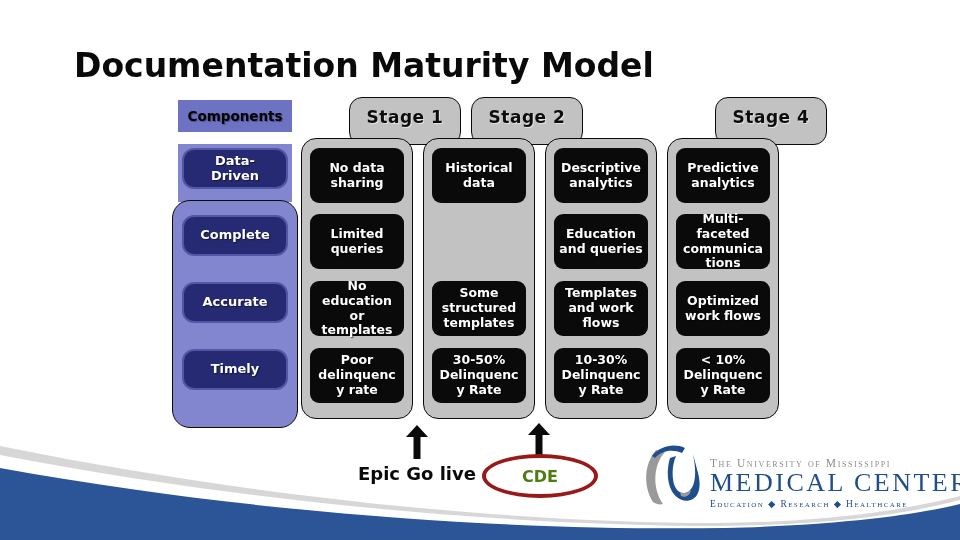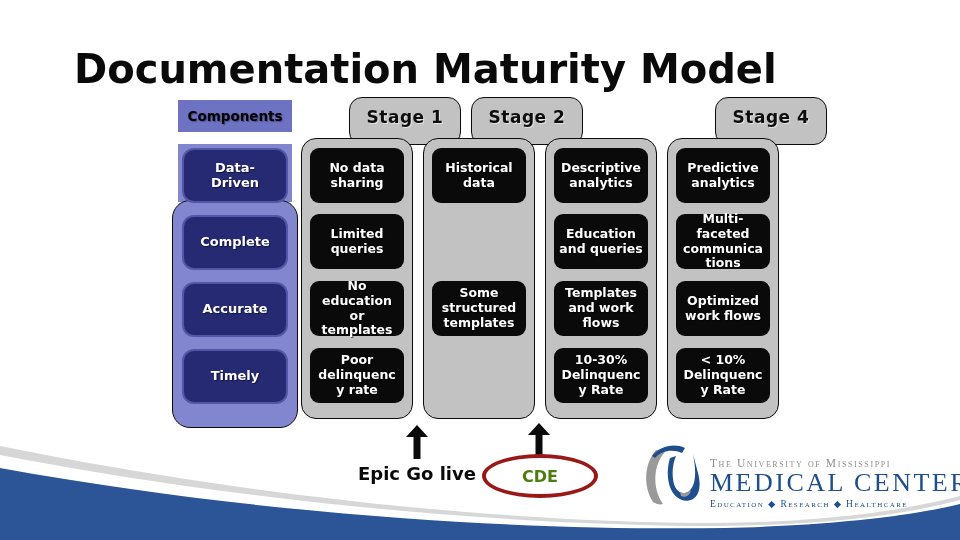"Documentation Maturity Model" .title { font-size: 40px -> 33px }
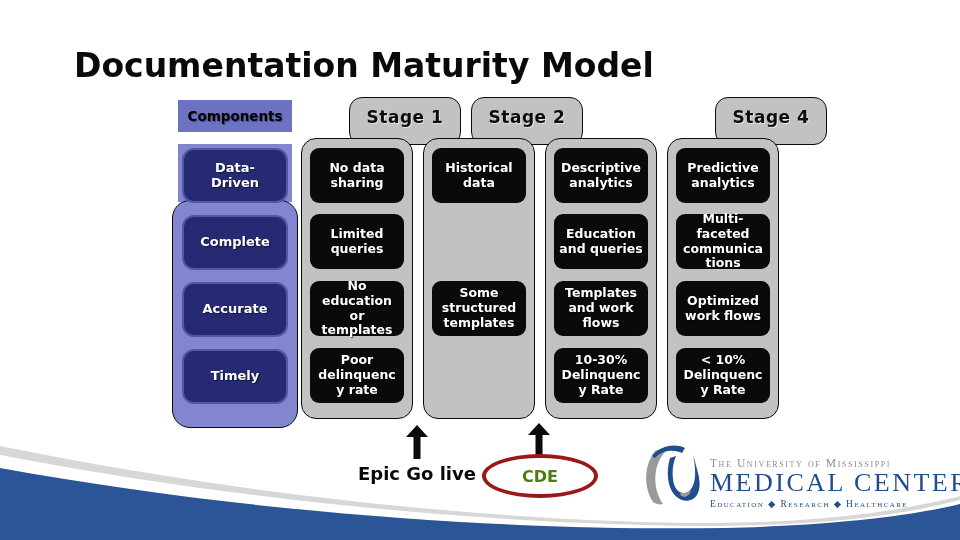"Data-Driven" .comp-cell { height: 55px -> 41px }
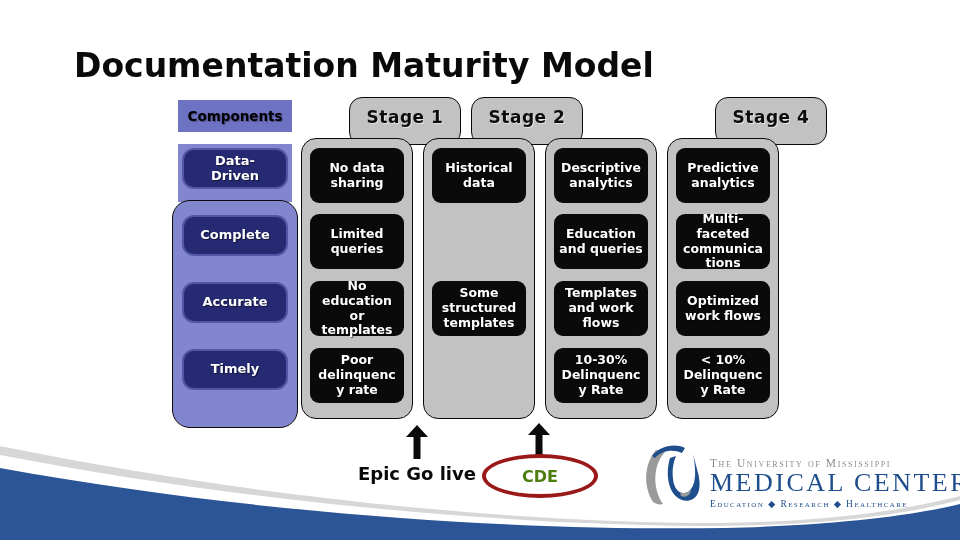"30-50% Delinquency Rate" div.stage-cell { html: none -> <div>30-50% Delinquency Rate</div> }
